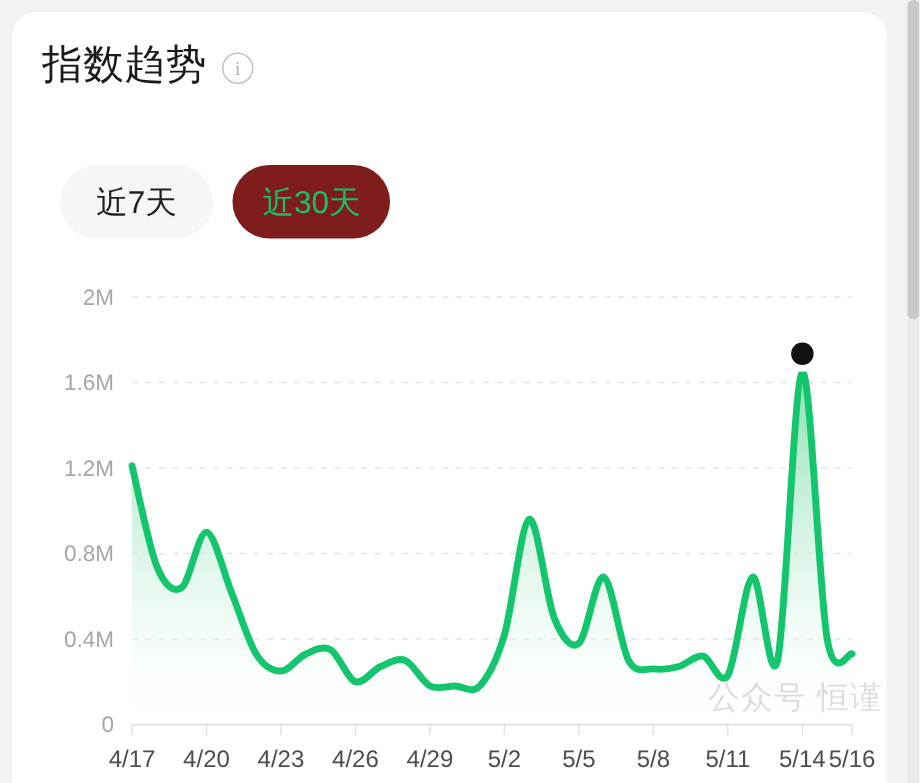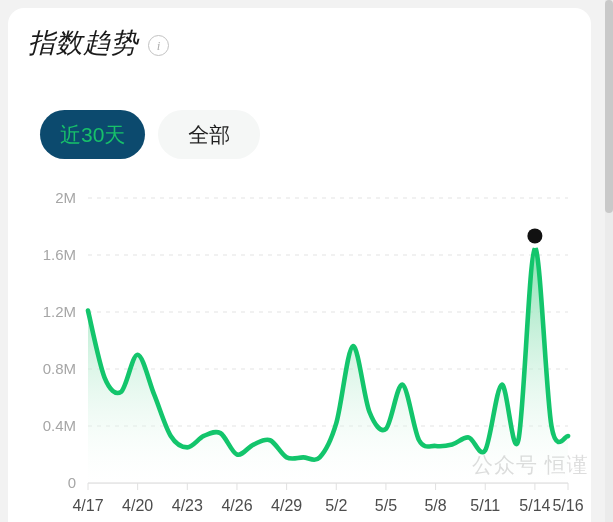"指数趋势" .card-header { font-style: italic -> none }
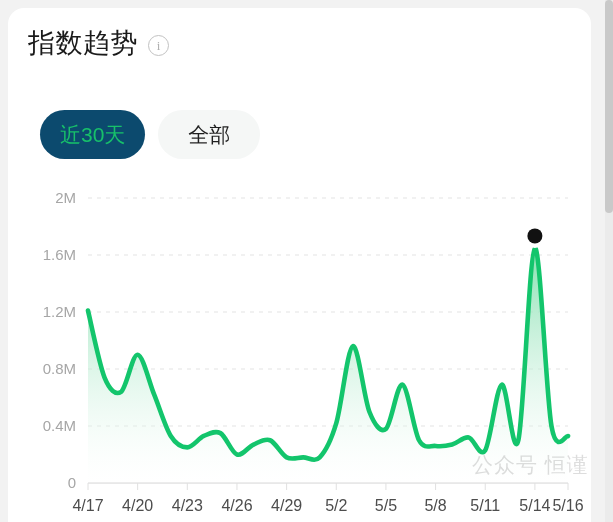"近7天" div.range-tab { html: none -> <div> <span>近7天</span> </div> }
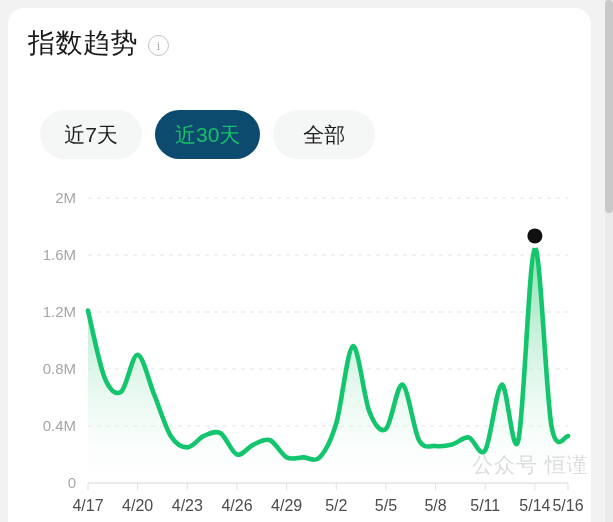"近30天" .range-tab.active { background: #0c4a6e -> #7f1d1d }
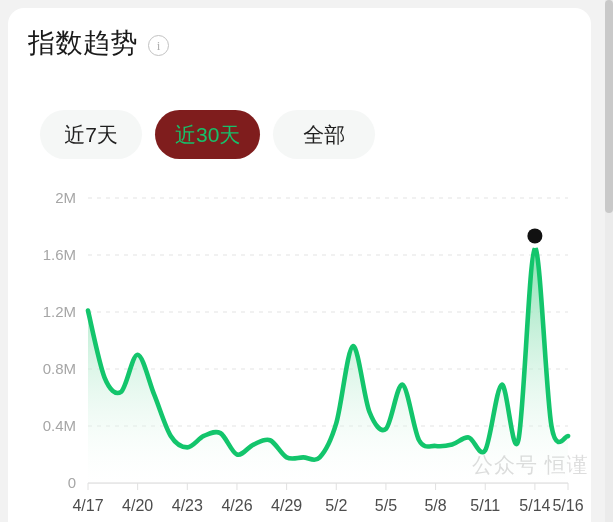"全部" div.range-tab { html: <div> <span>全部</span> </div> -> none }
